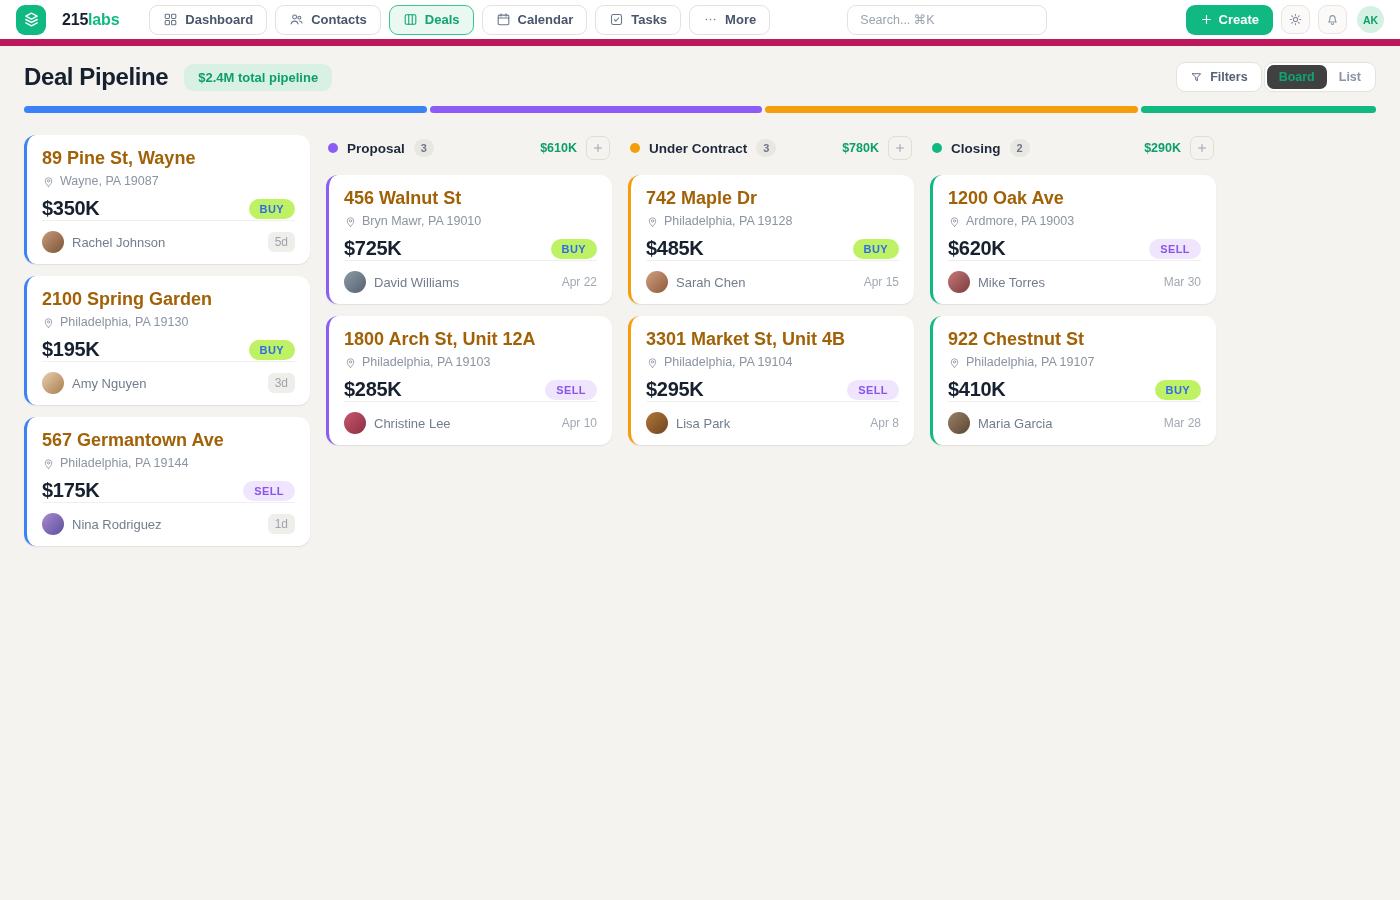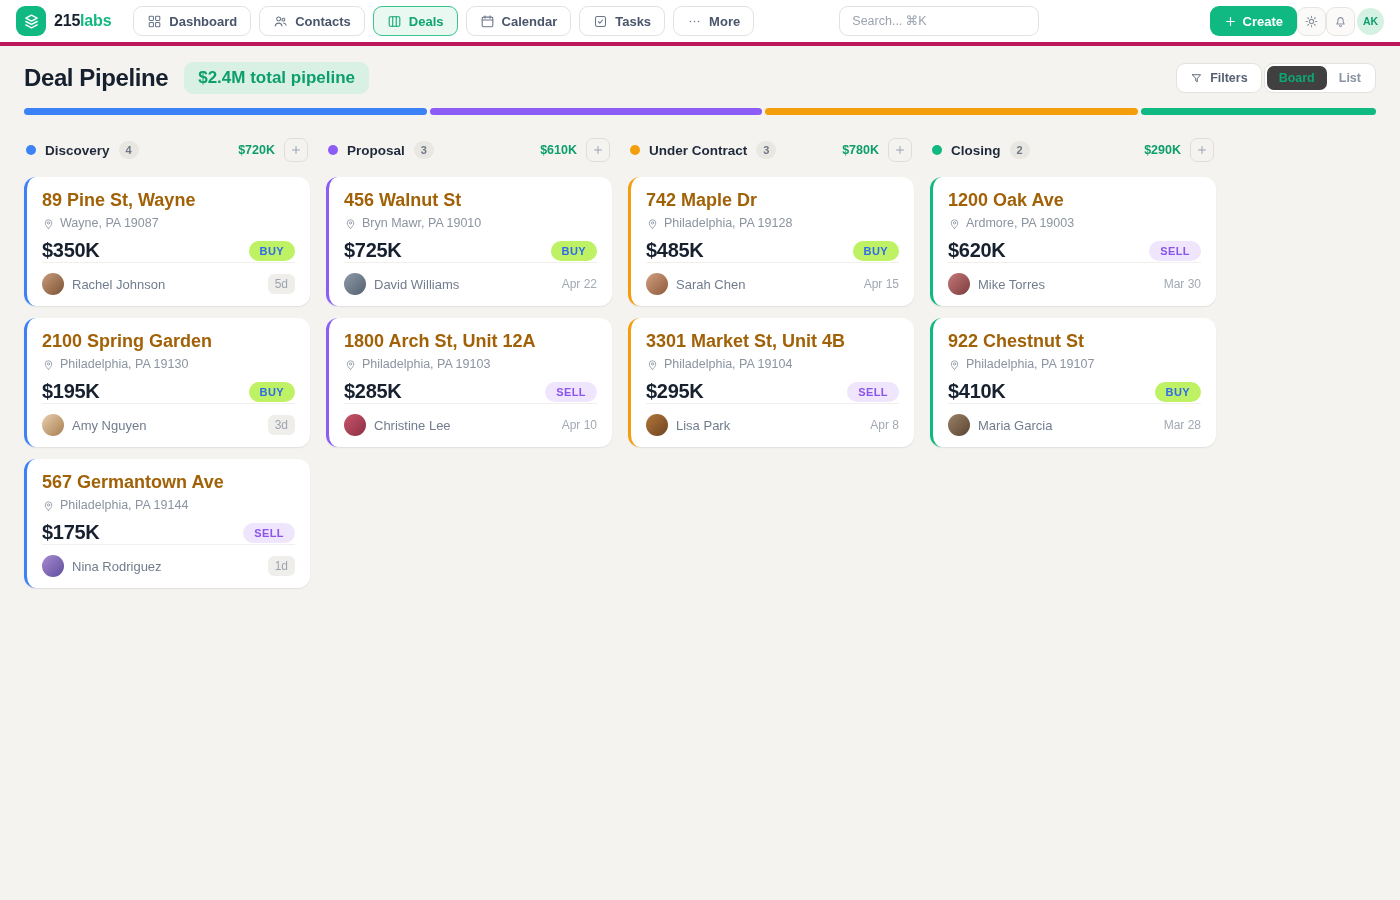"215labs" .header { border-bottom: 4px solid #be185d -> 7px solid #be185d; gap: 0 -> 8px }
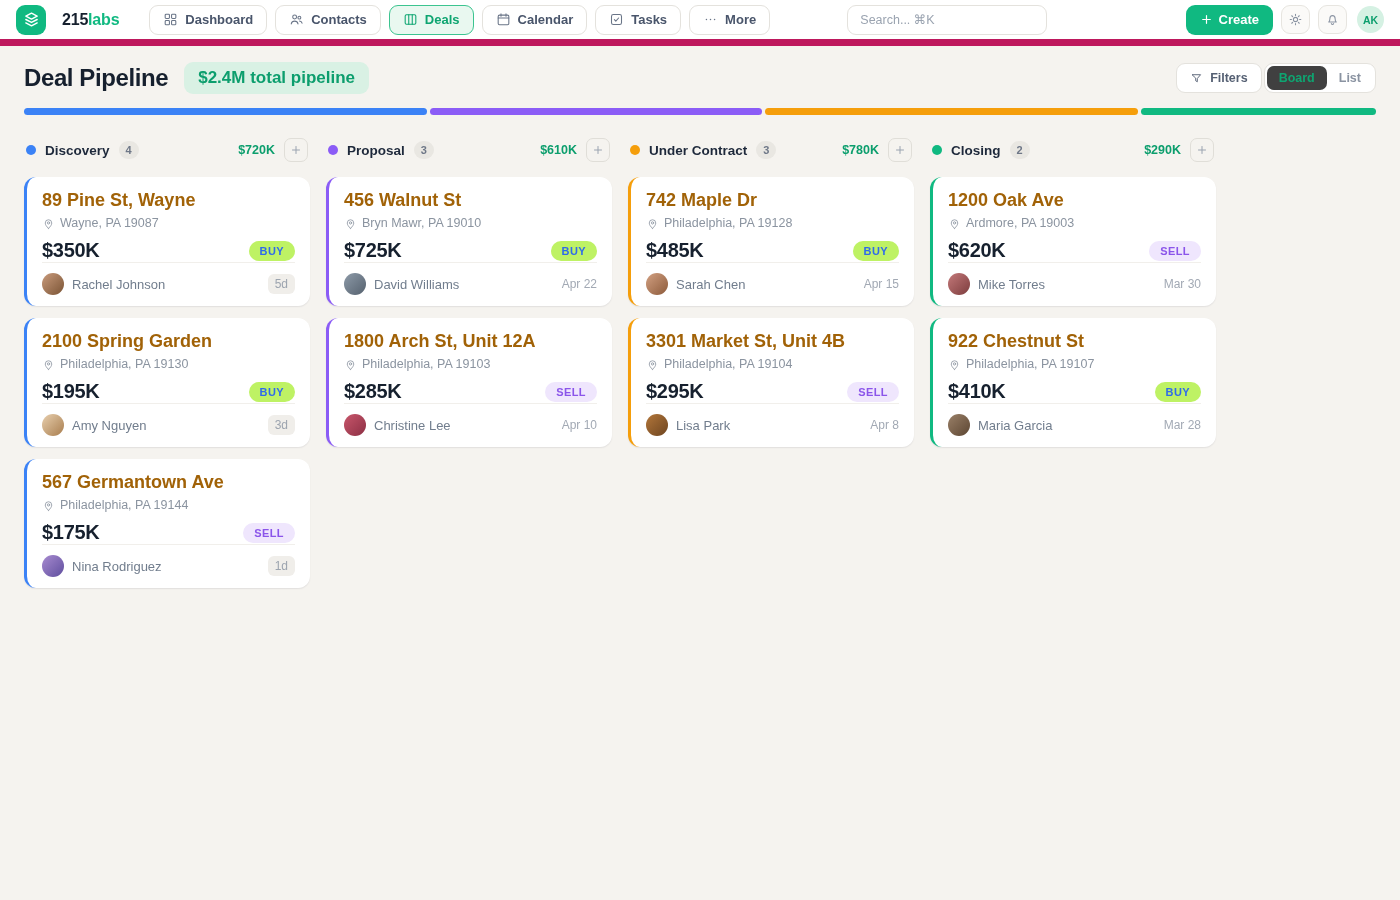"$2.4M total pipeline" .total-badge { font-size: 17px -> 13px }
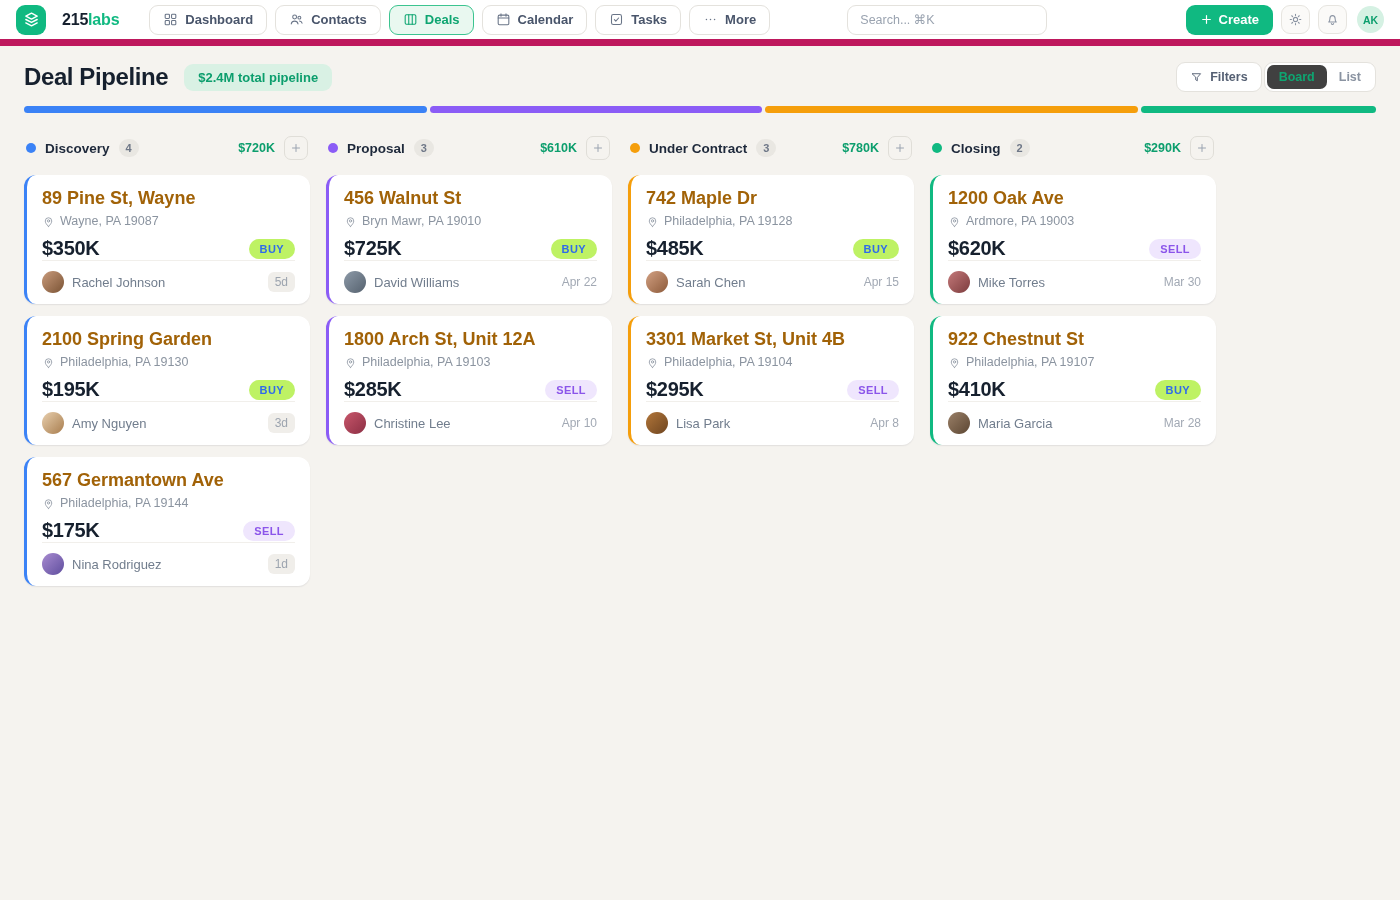"Discovery" div.col-head { html: <div> <span></span> <span>Discovery</span> <span>4</span> <span>$720K</span> <button> <span> <svg> <line></line> <line></line> </svg> </span> </button> </div> -> none }
